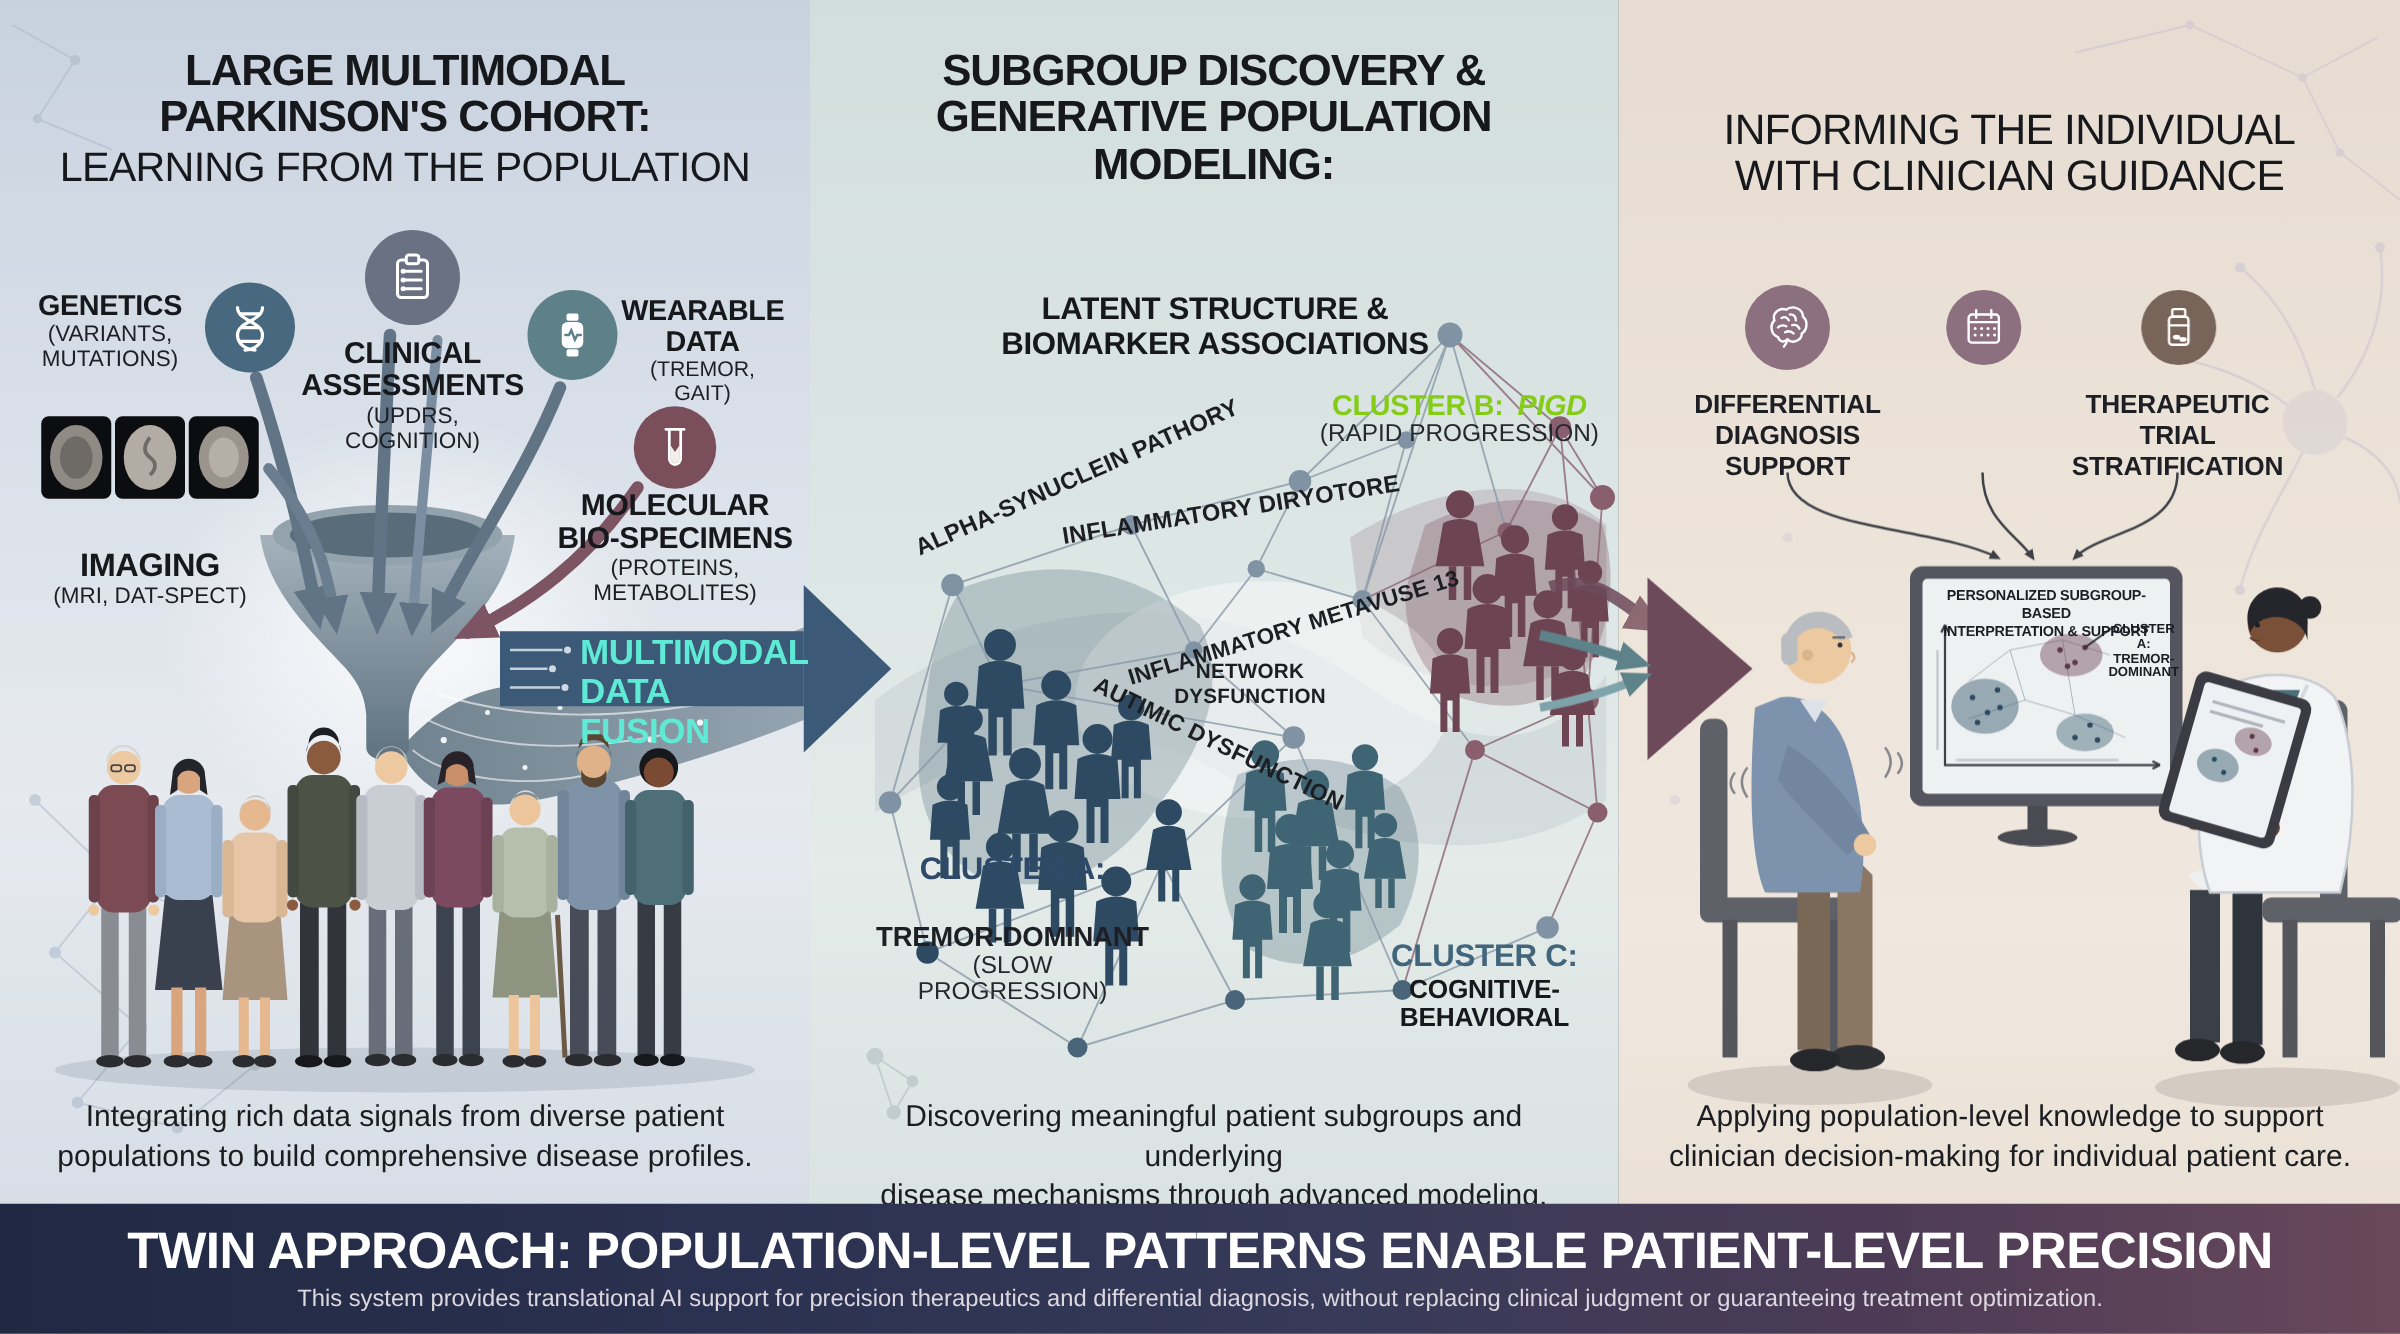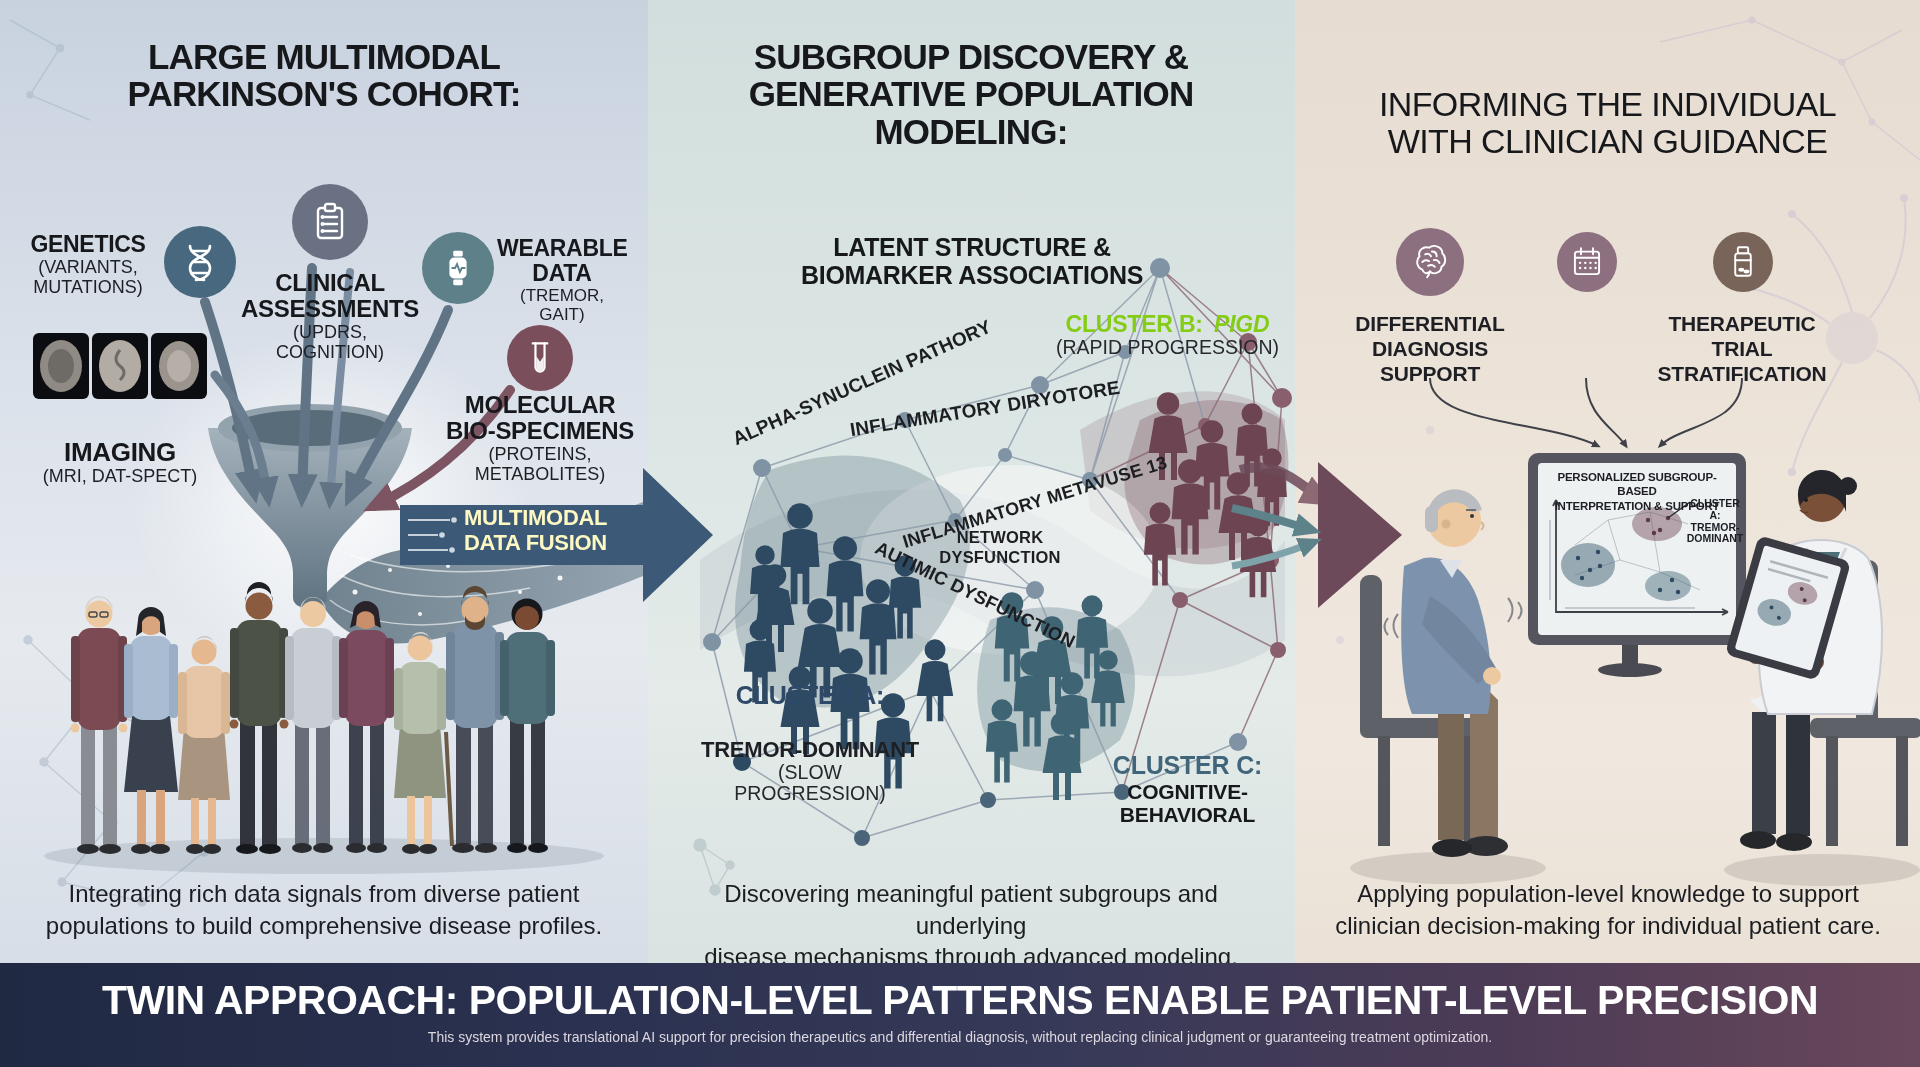"LEARNING FROM THE POPULATION" div.abs { html: none -> <div>LEARNING FROM THE POPULATION</div> }
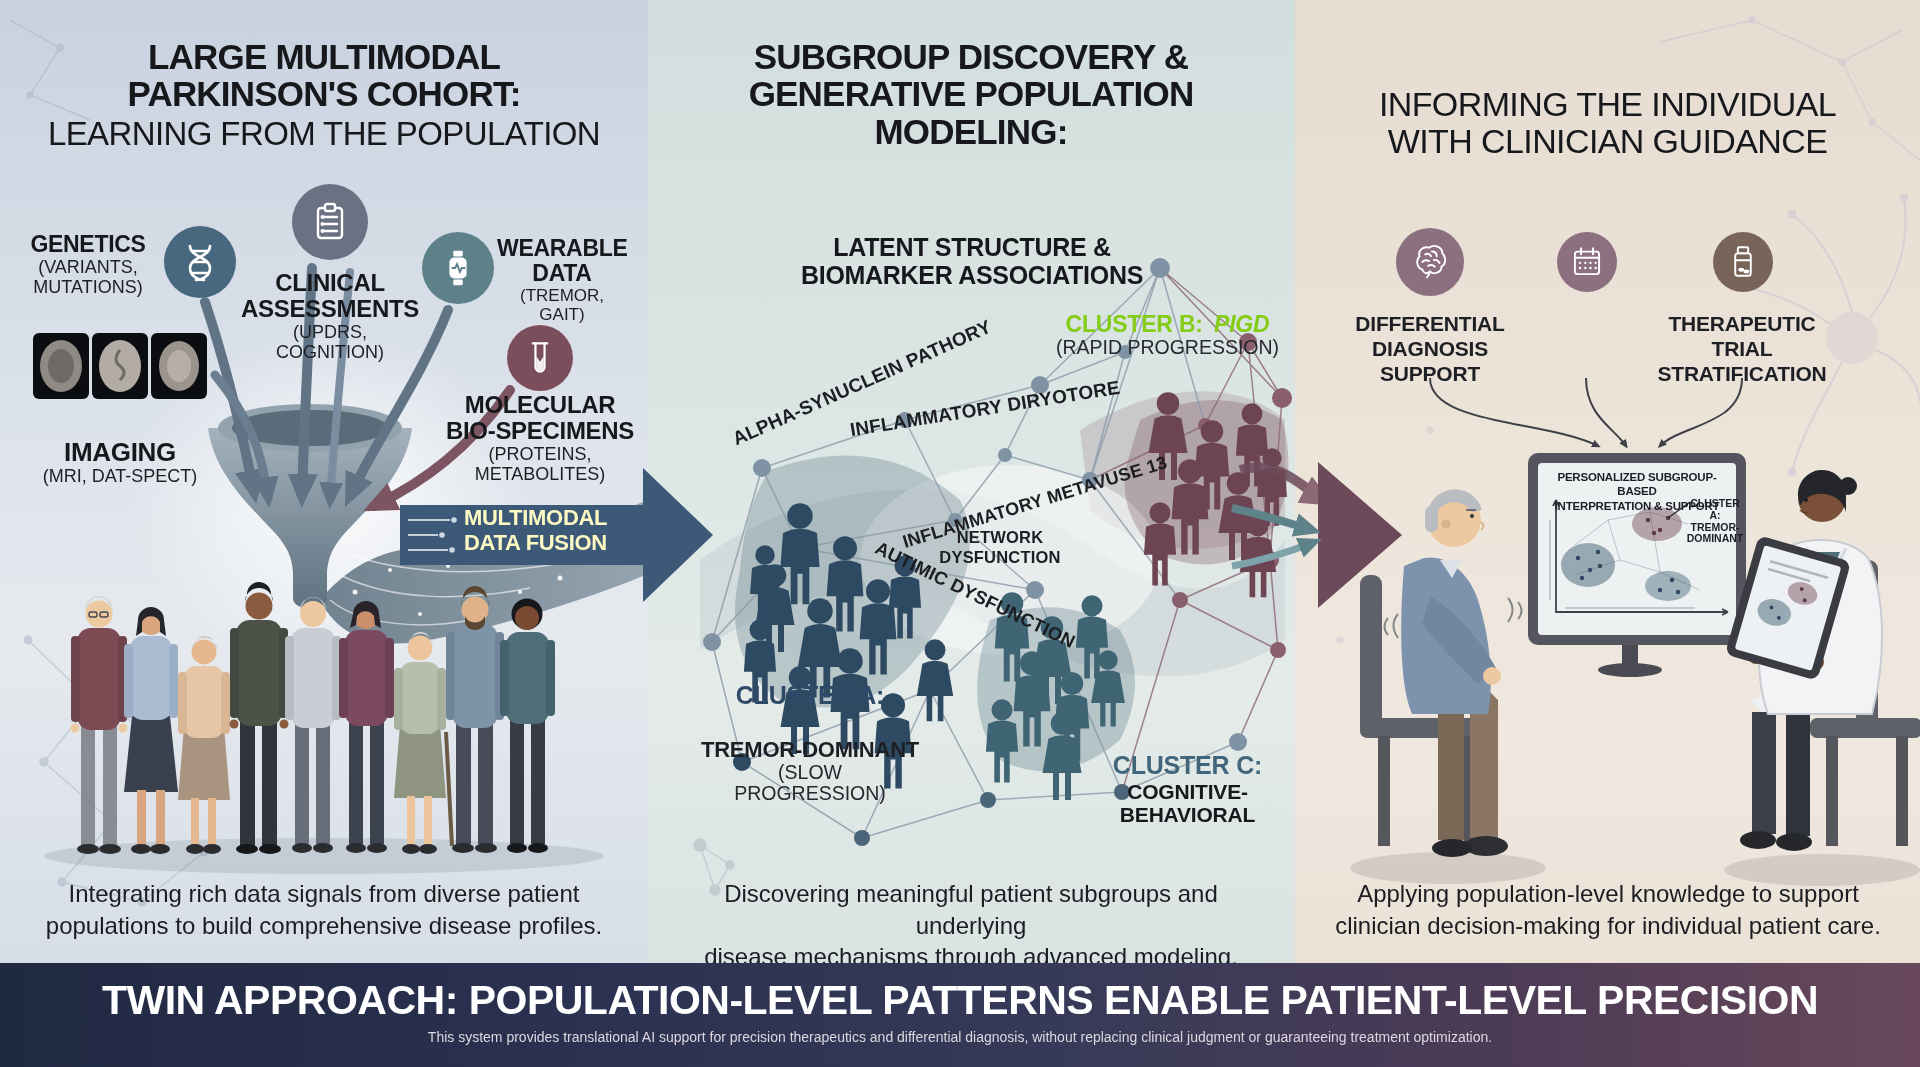"MULTIMODAL" .fusion { color: #fef9c3 -> #5eead4; font-size: 22px -> 28px }
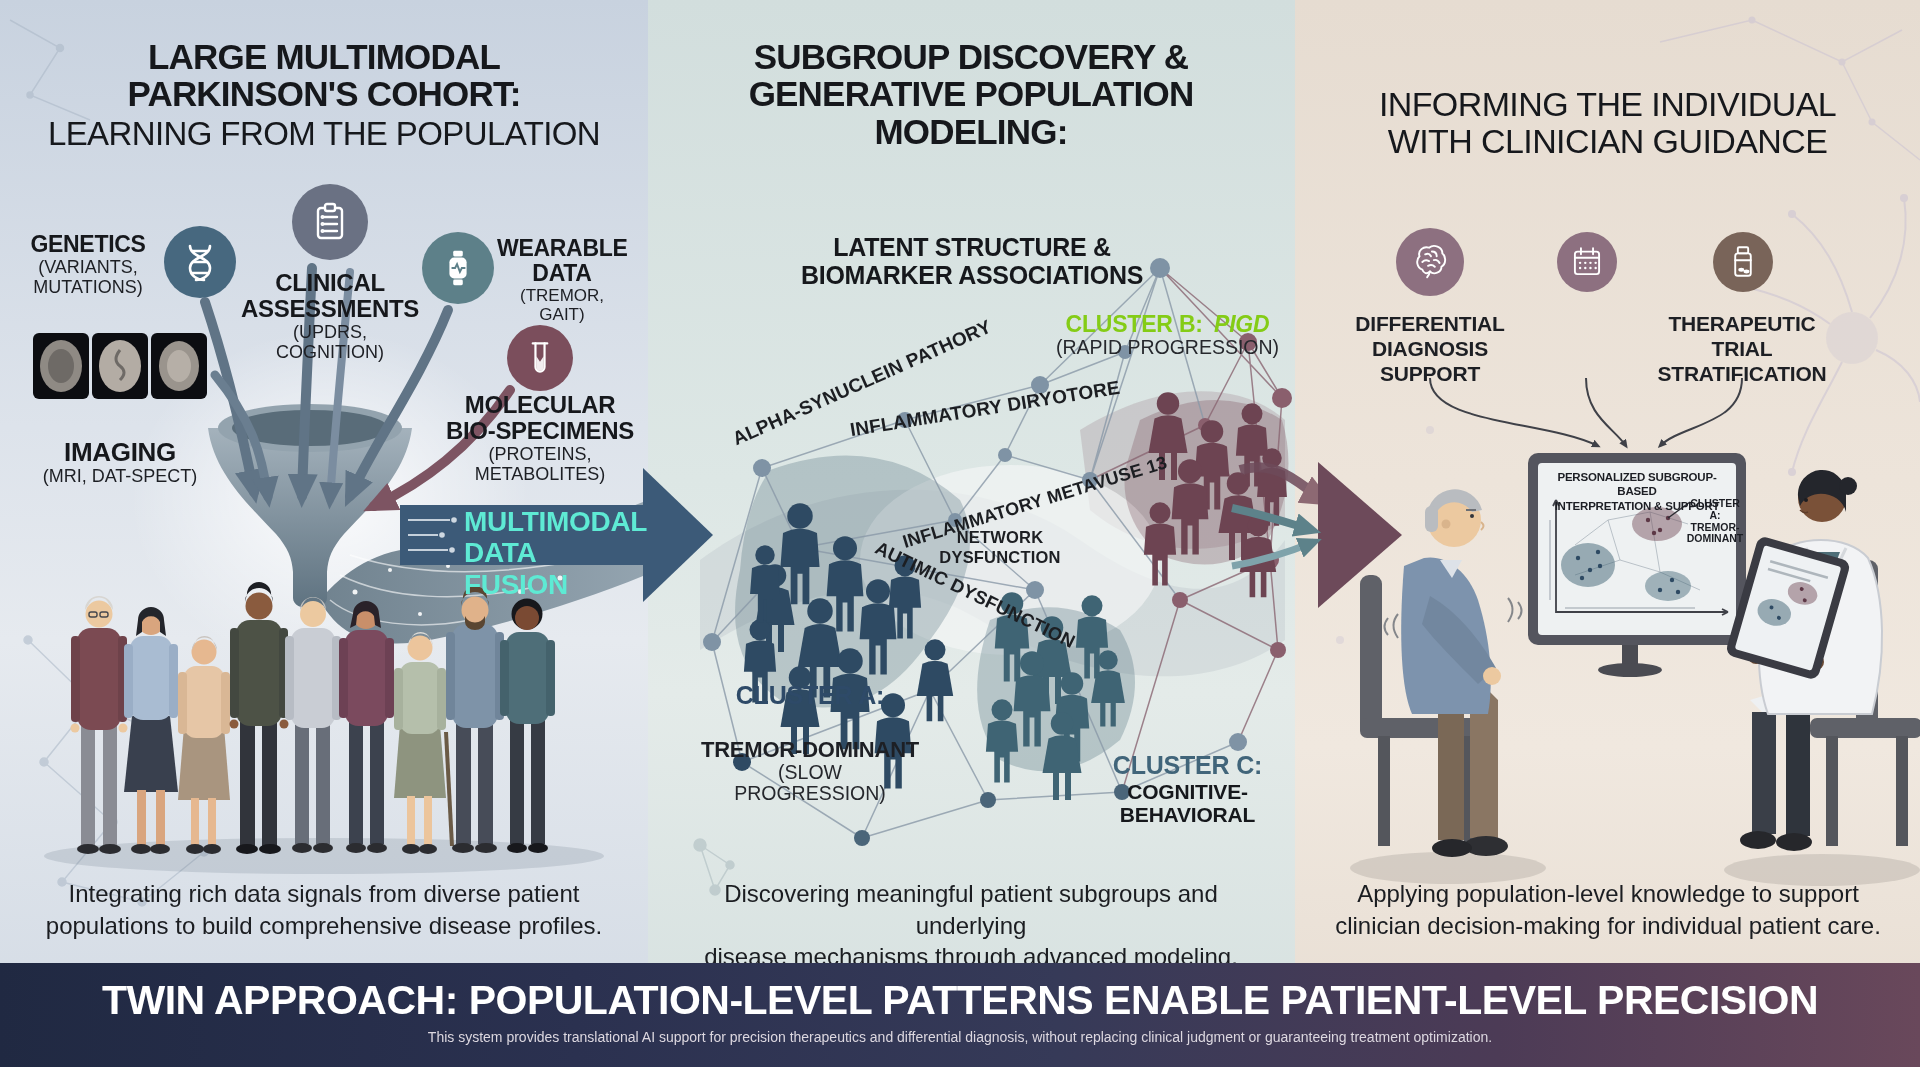"This system provides translational AI" .banner-sub { font-size: 14px -> 19px }
